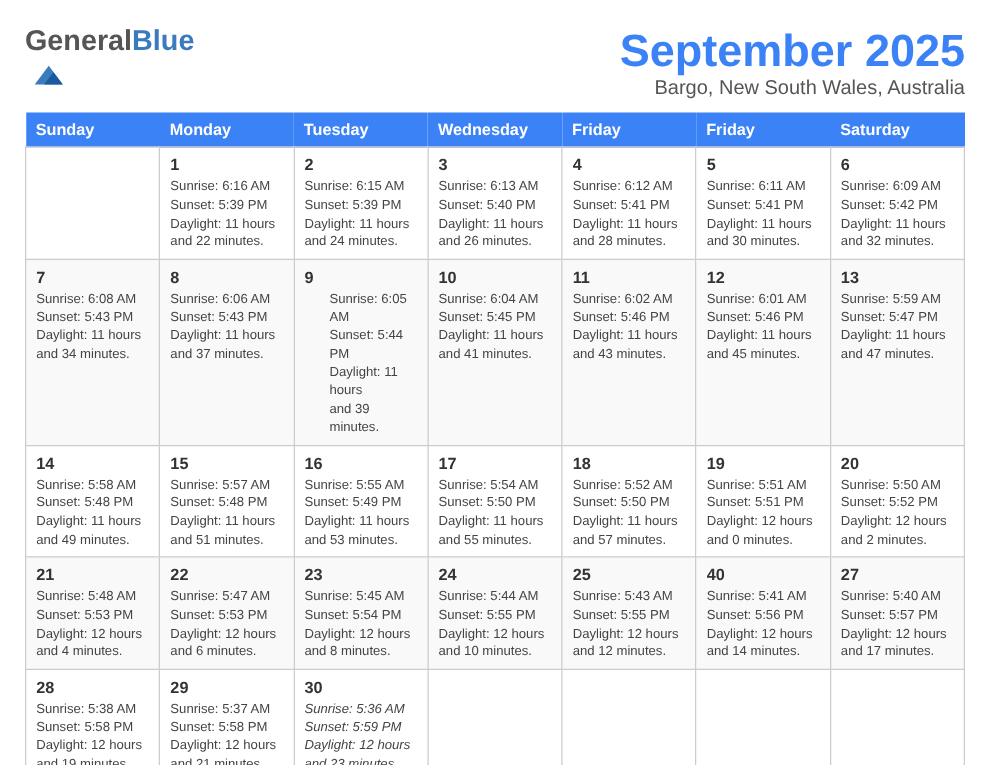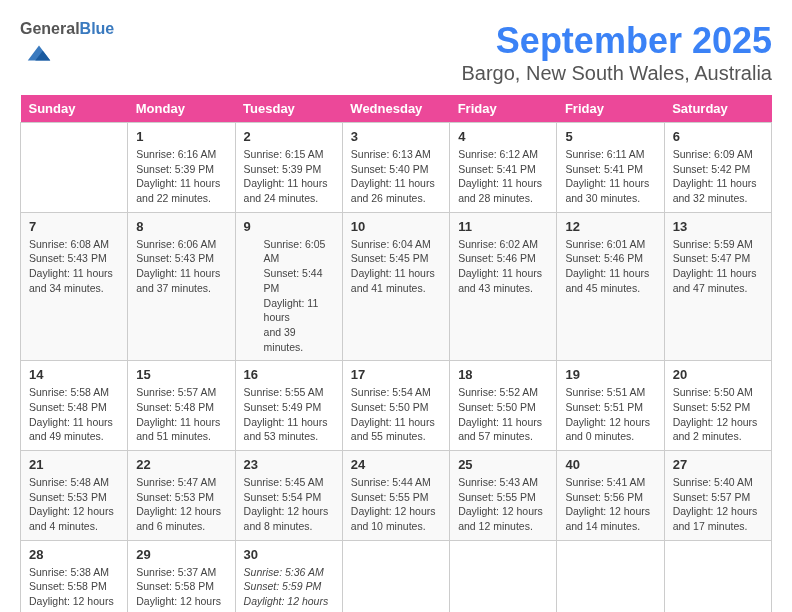"GeneralBlue" .logo-text { font-size: 16px -> 23px }
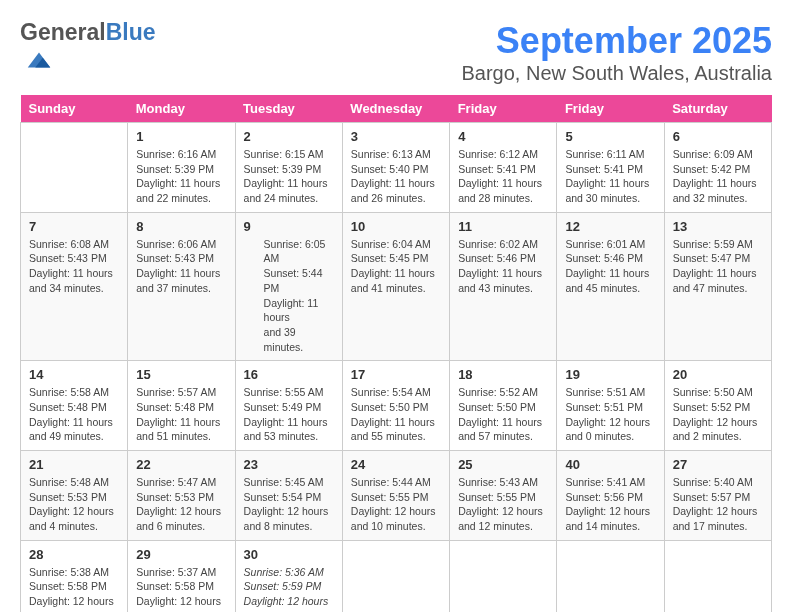"Bargo, New South Wales, Australia" .subtitle { font-size: 20px -> 16px }
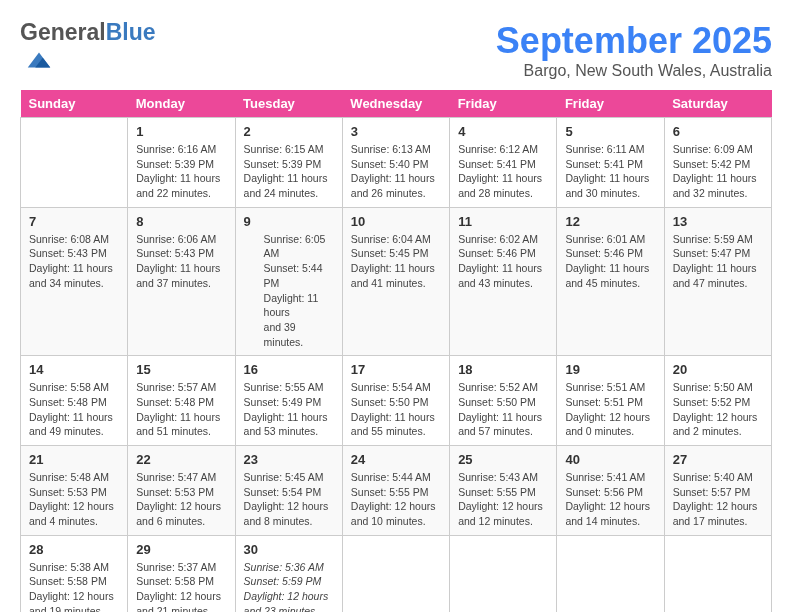"Sunday" thead tr th { background-color: #ec4899 -> #3b82f6 }
